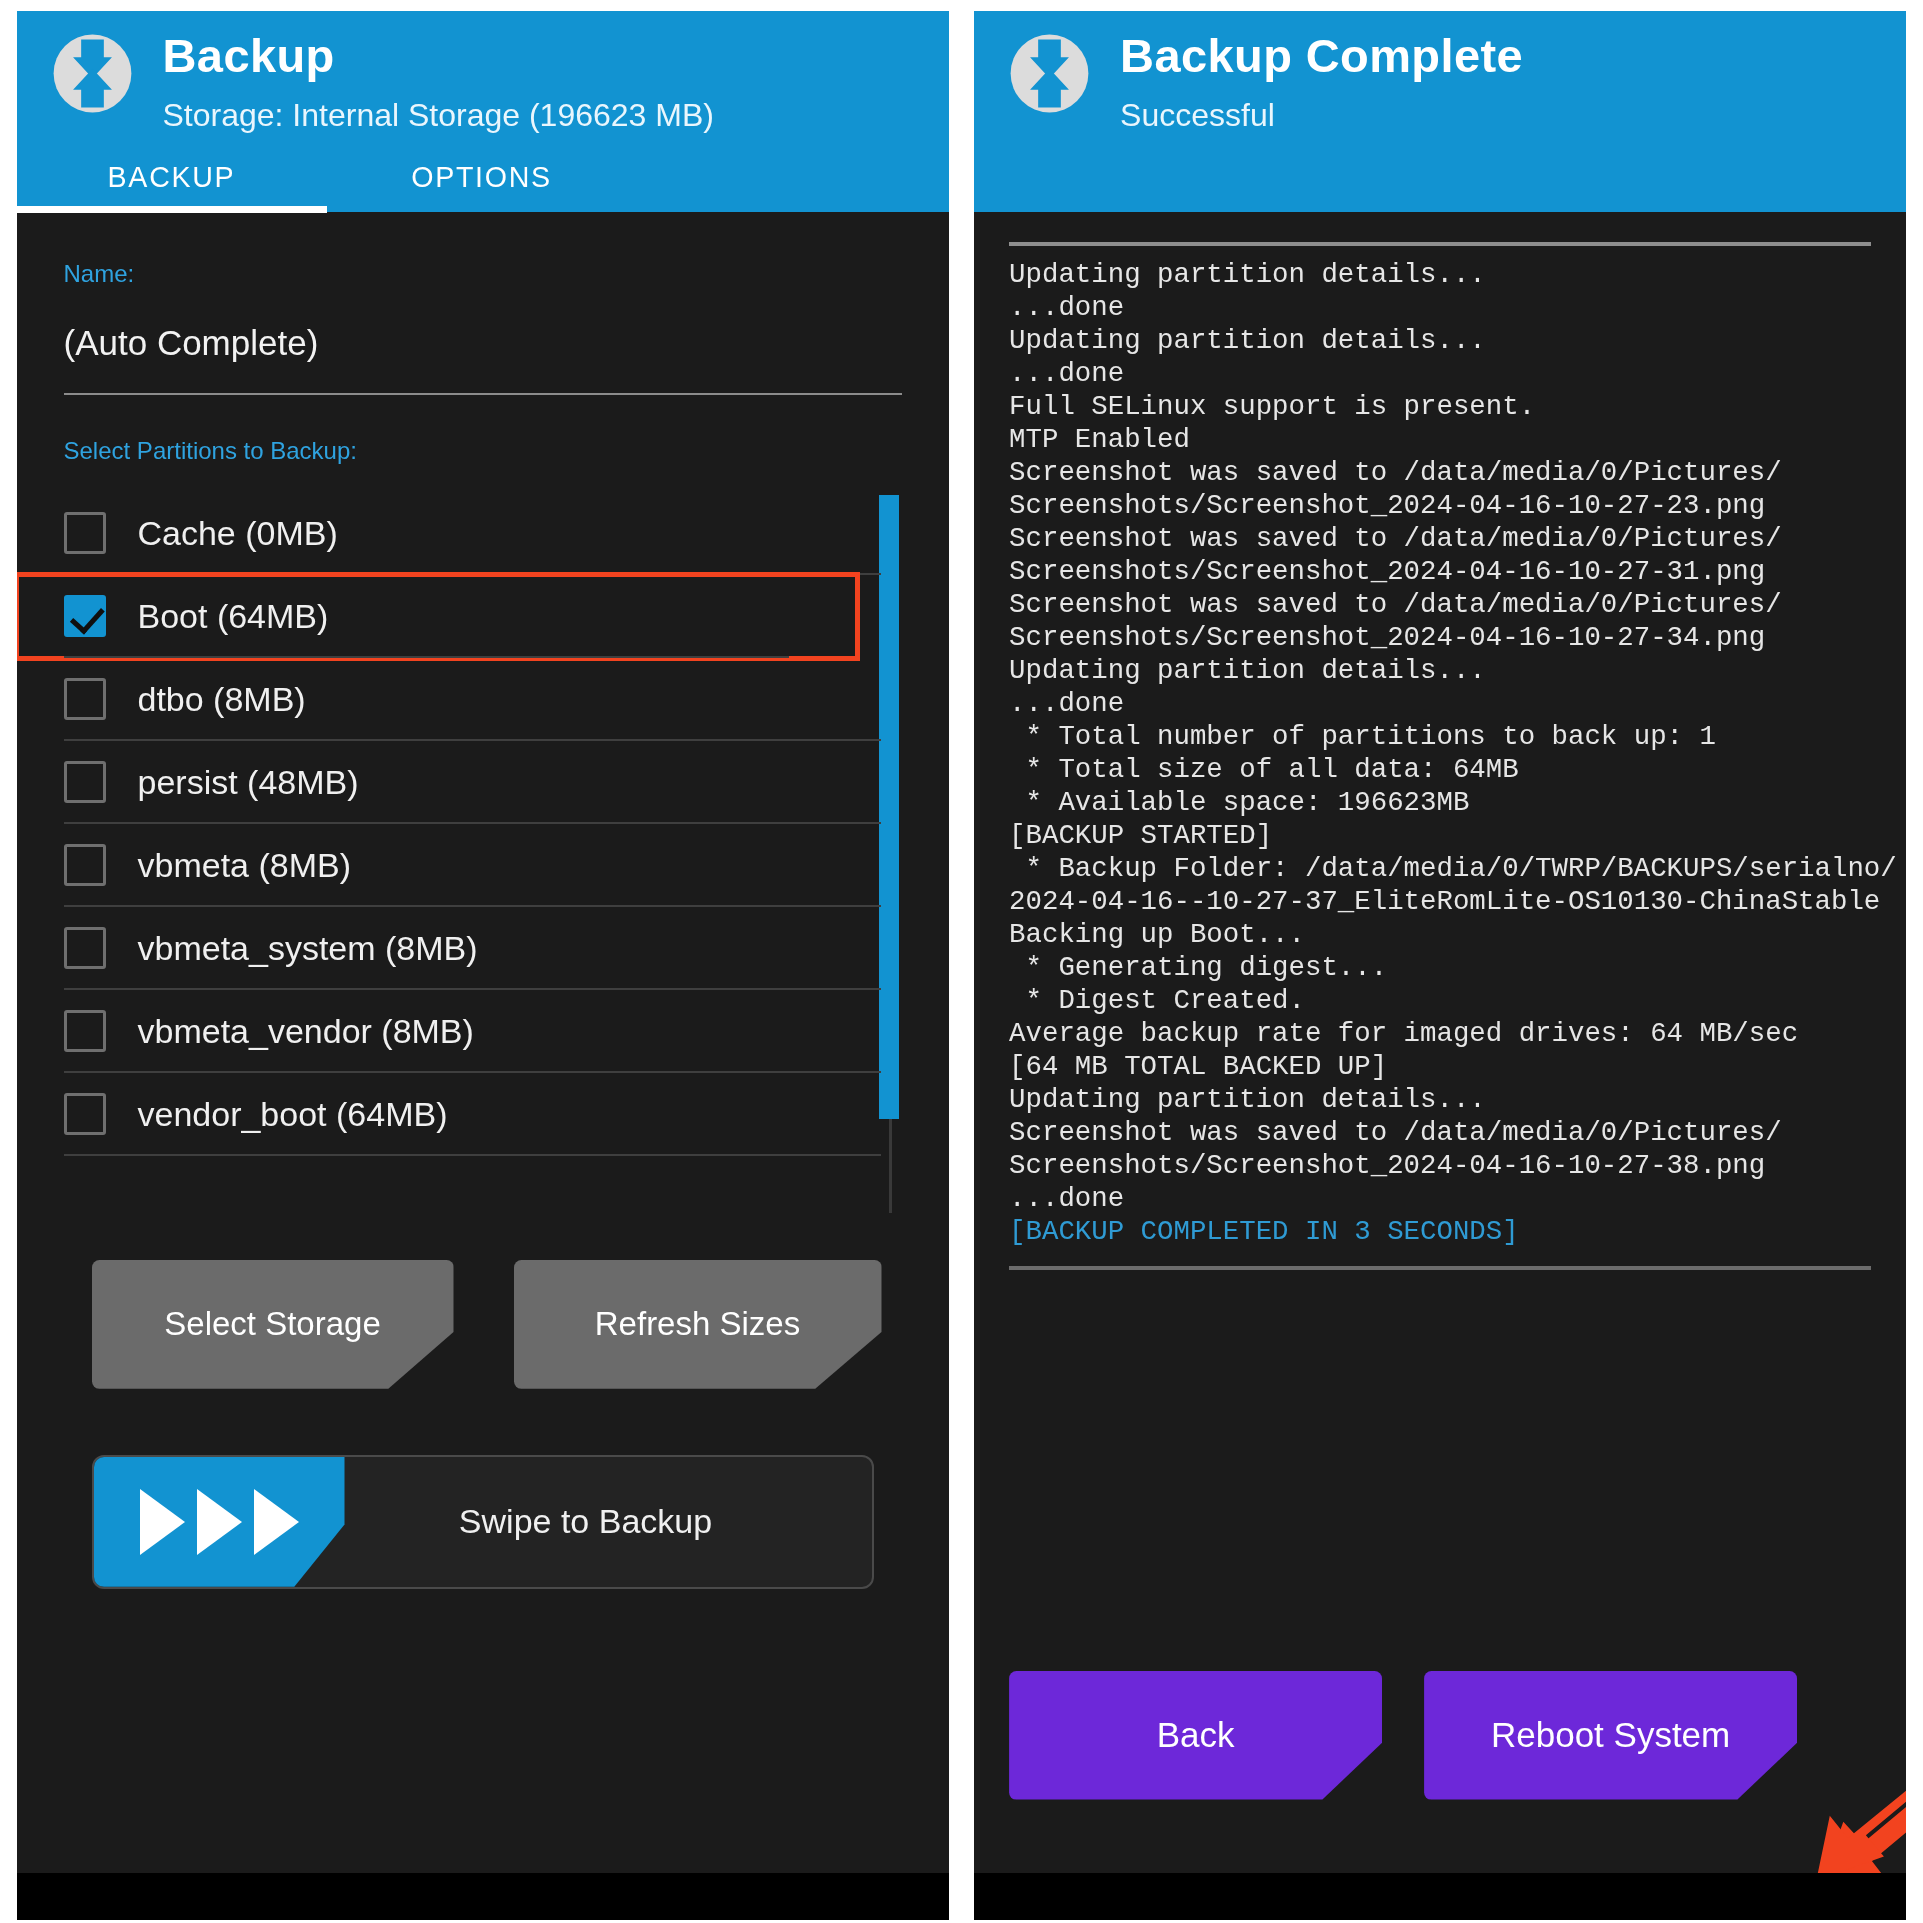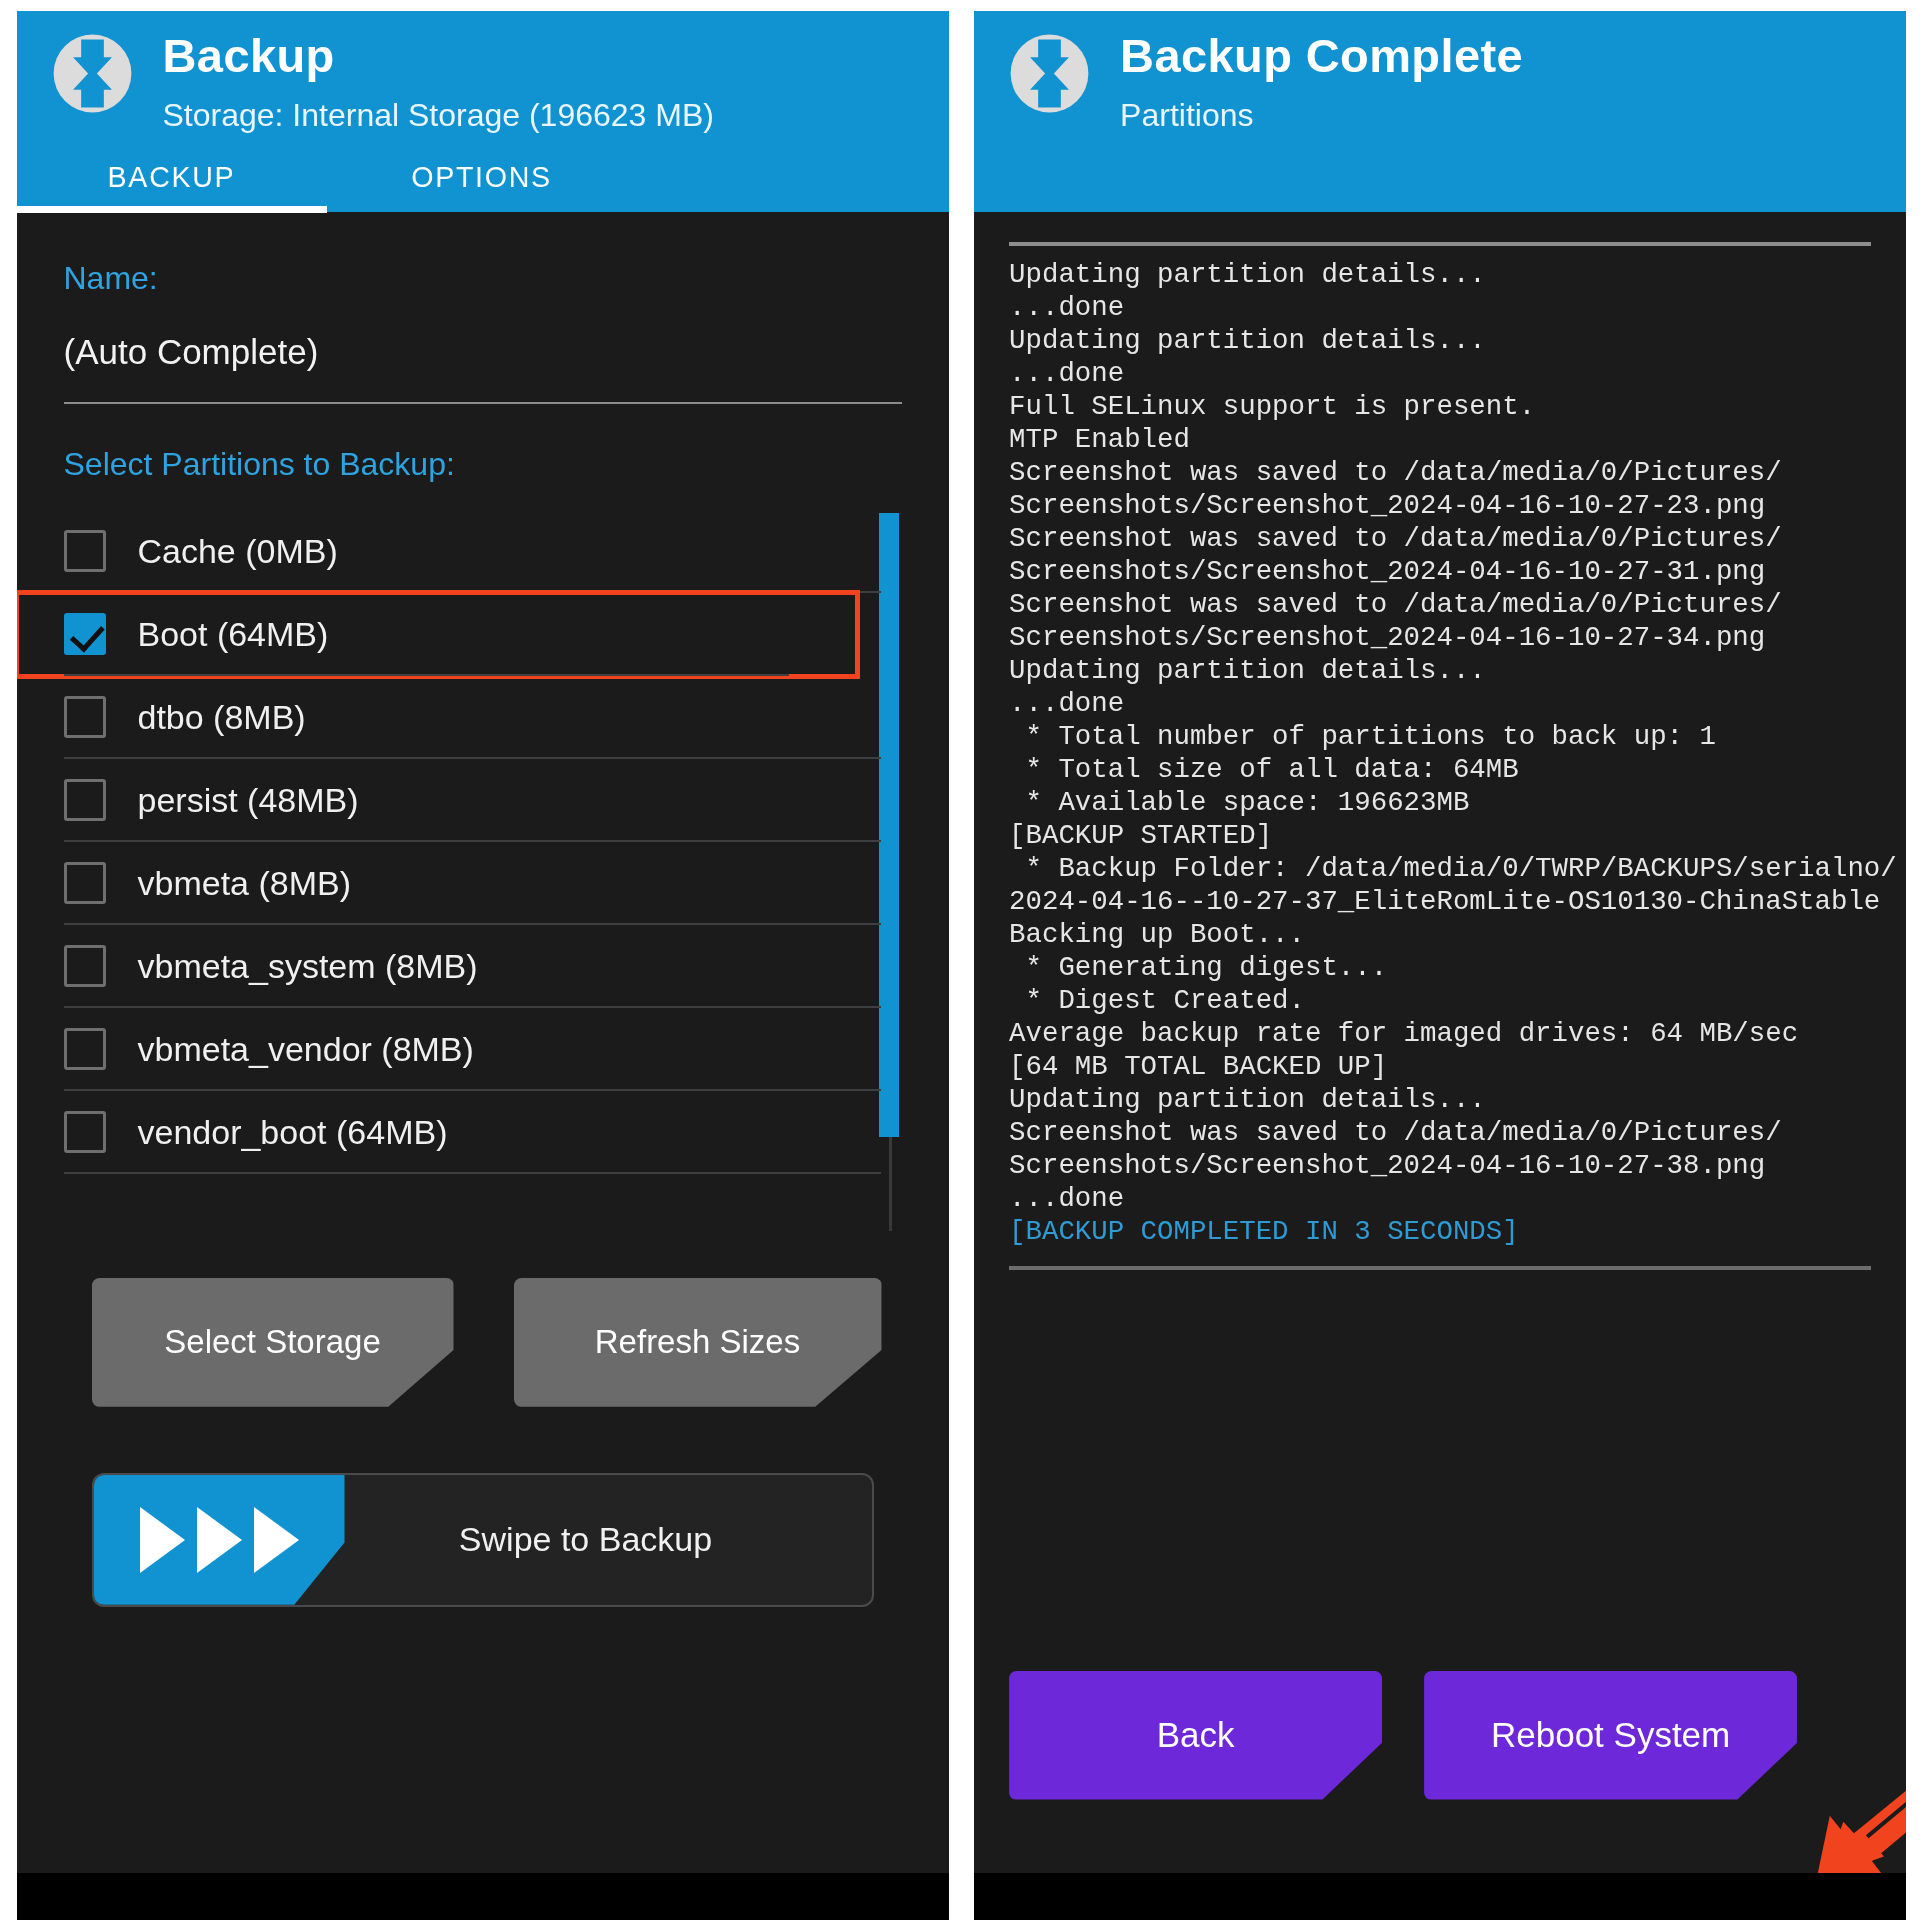"Partitions" div.hdr-sub { text: Partitions -> Successful }
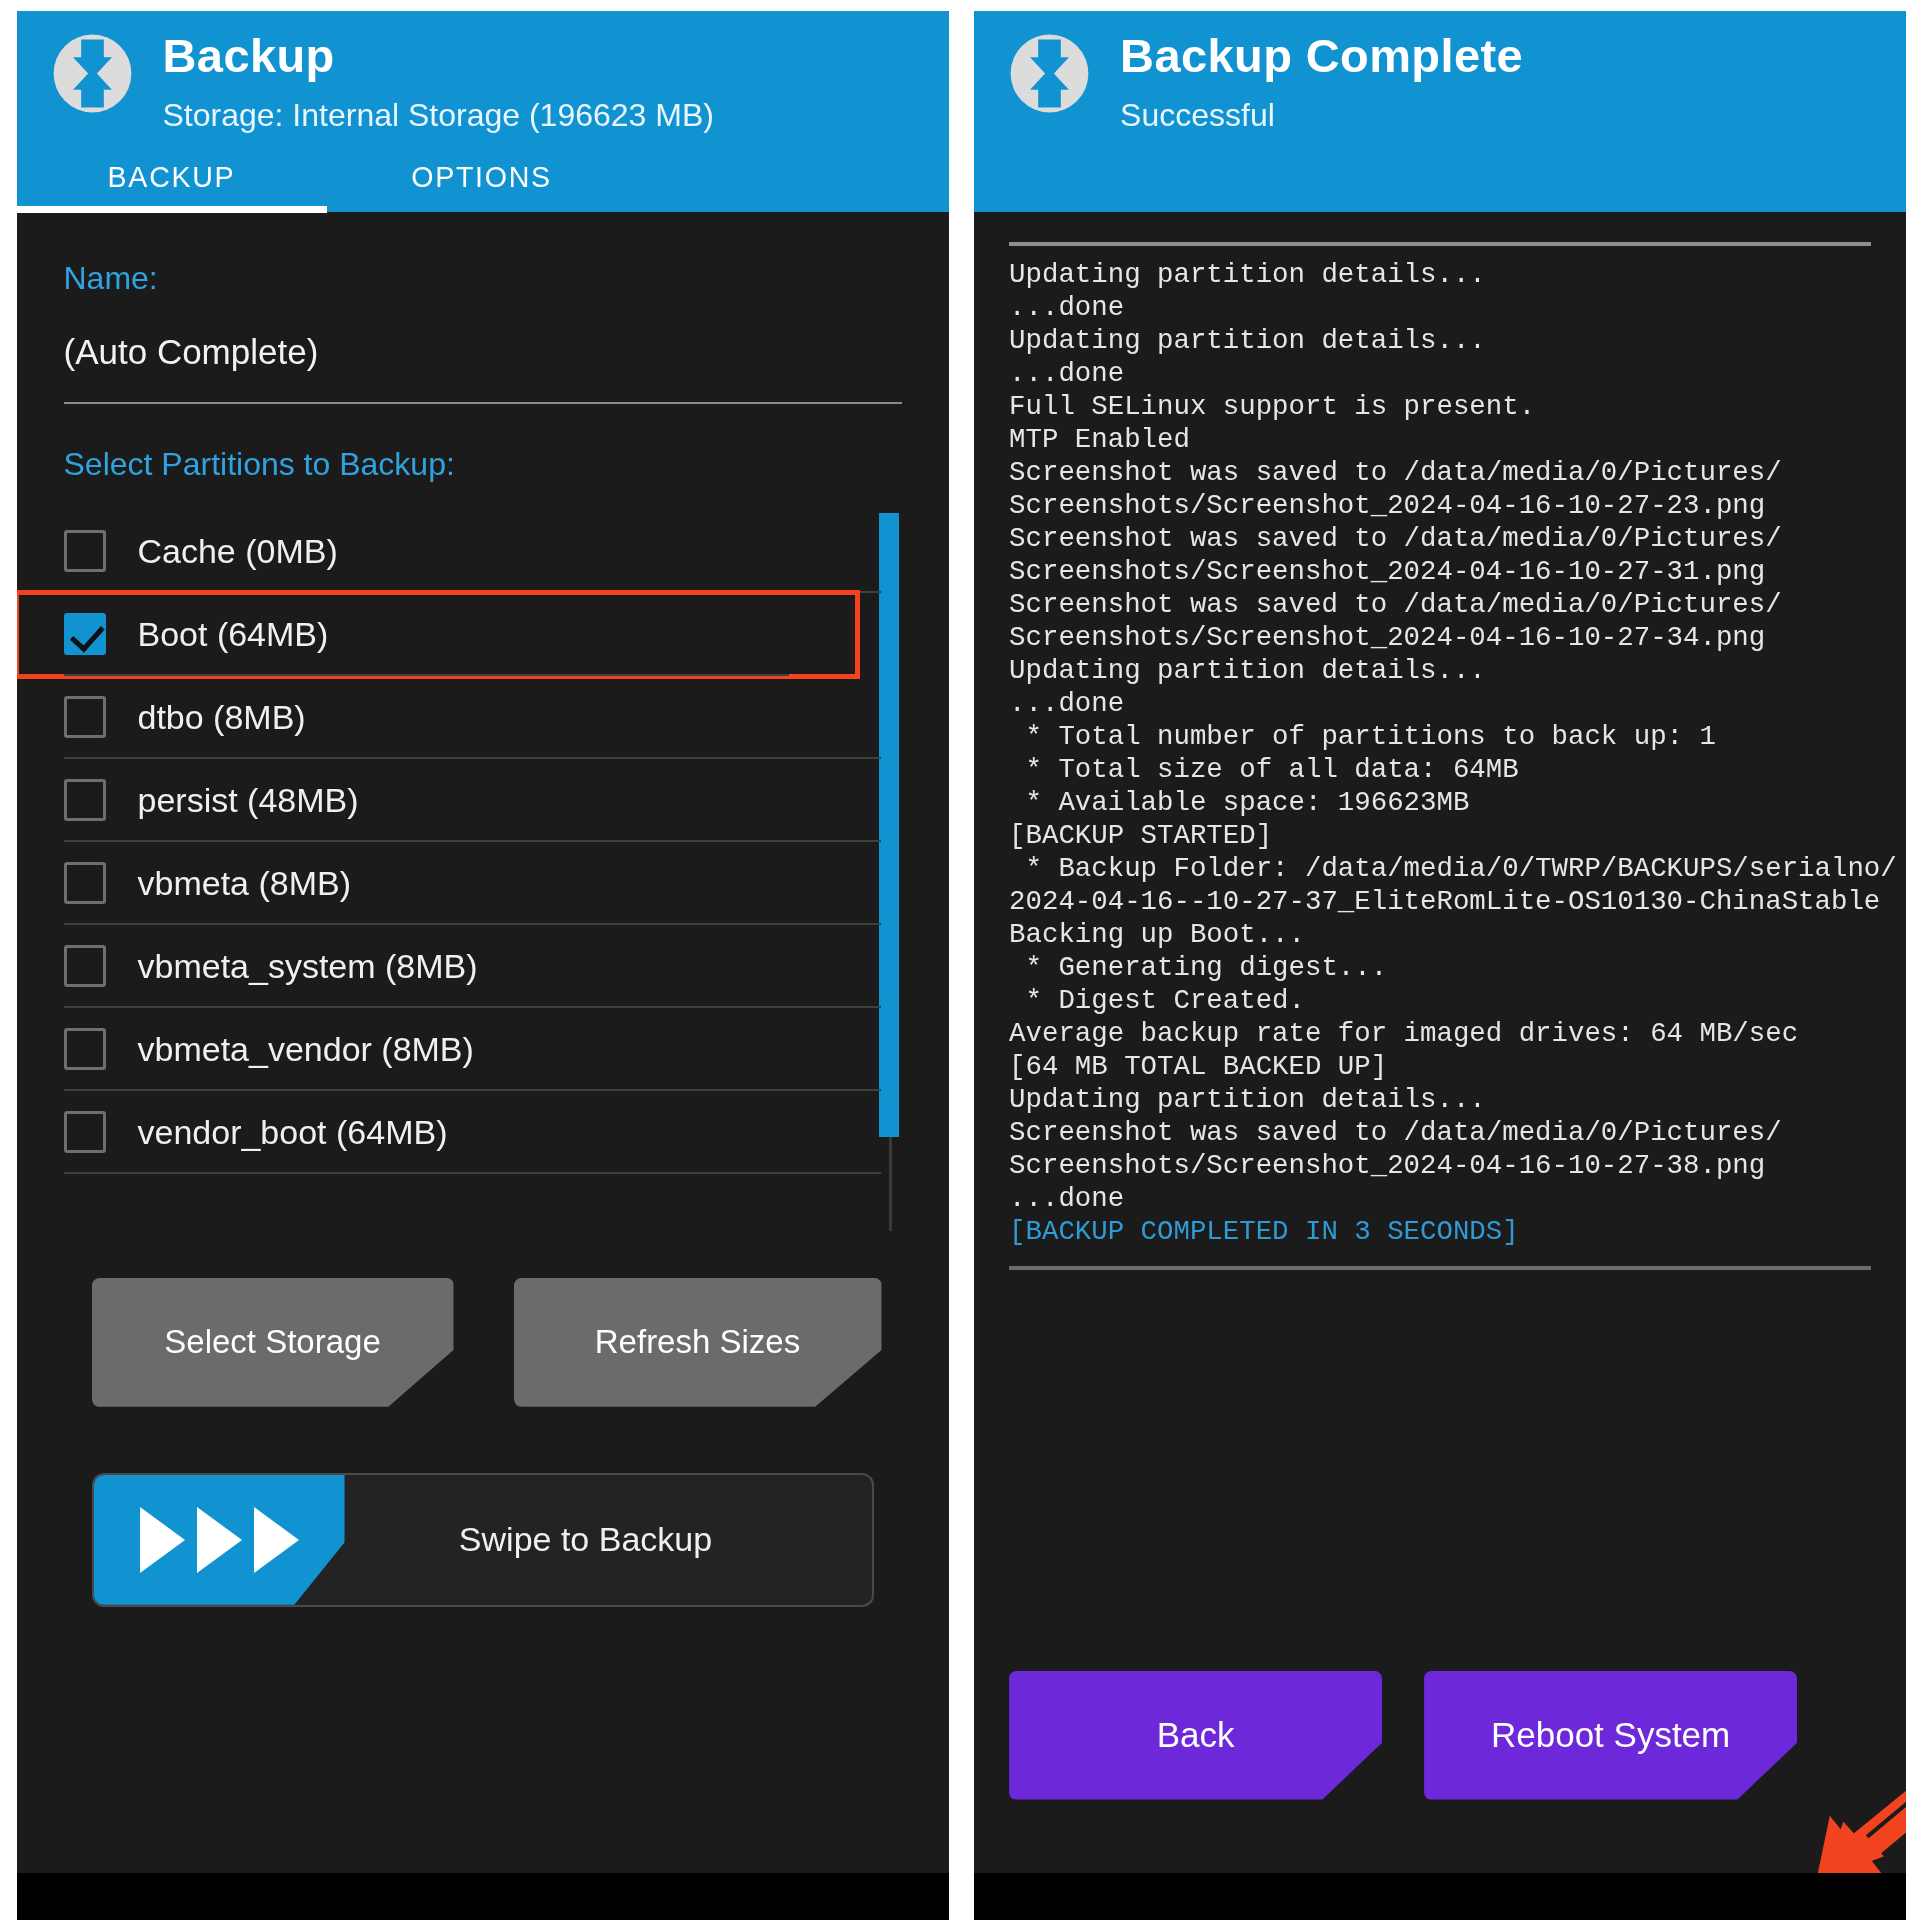"Name:" .lbl-blue { font-size: 32px -> 24px }
